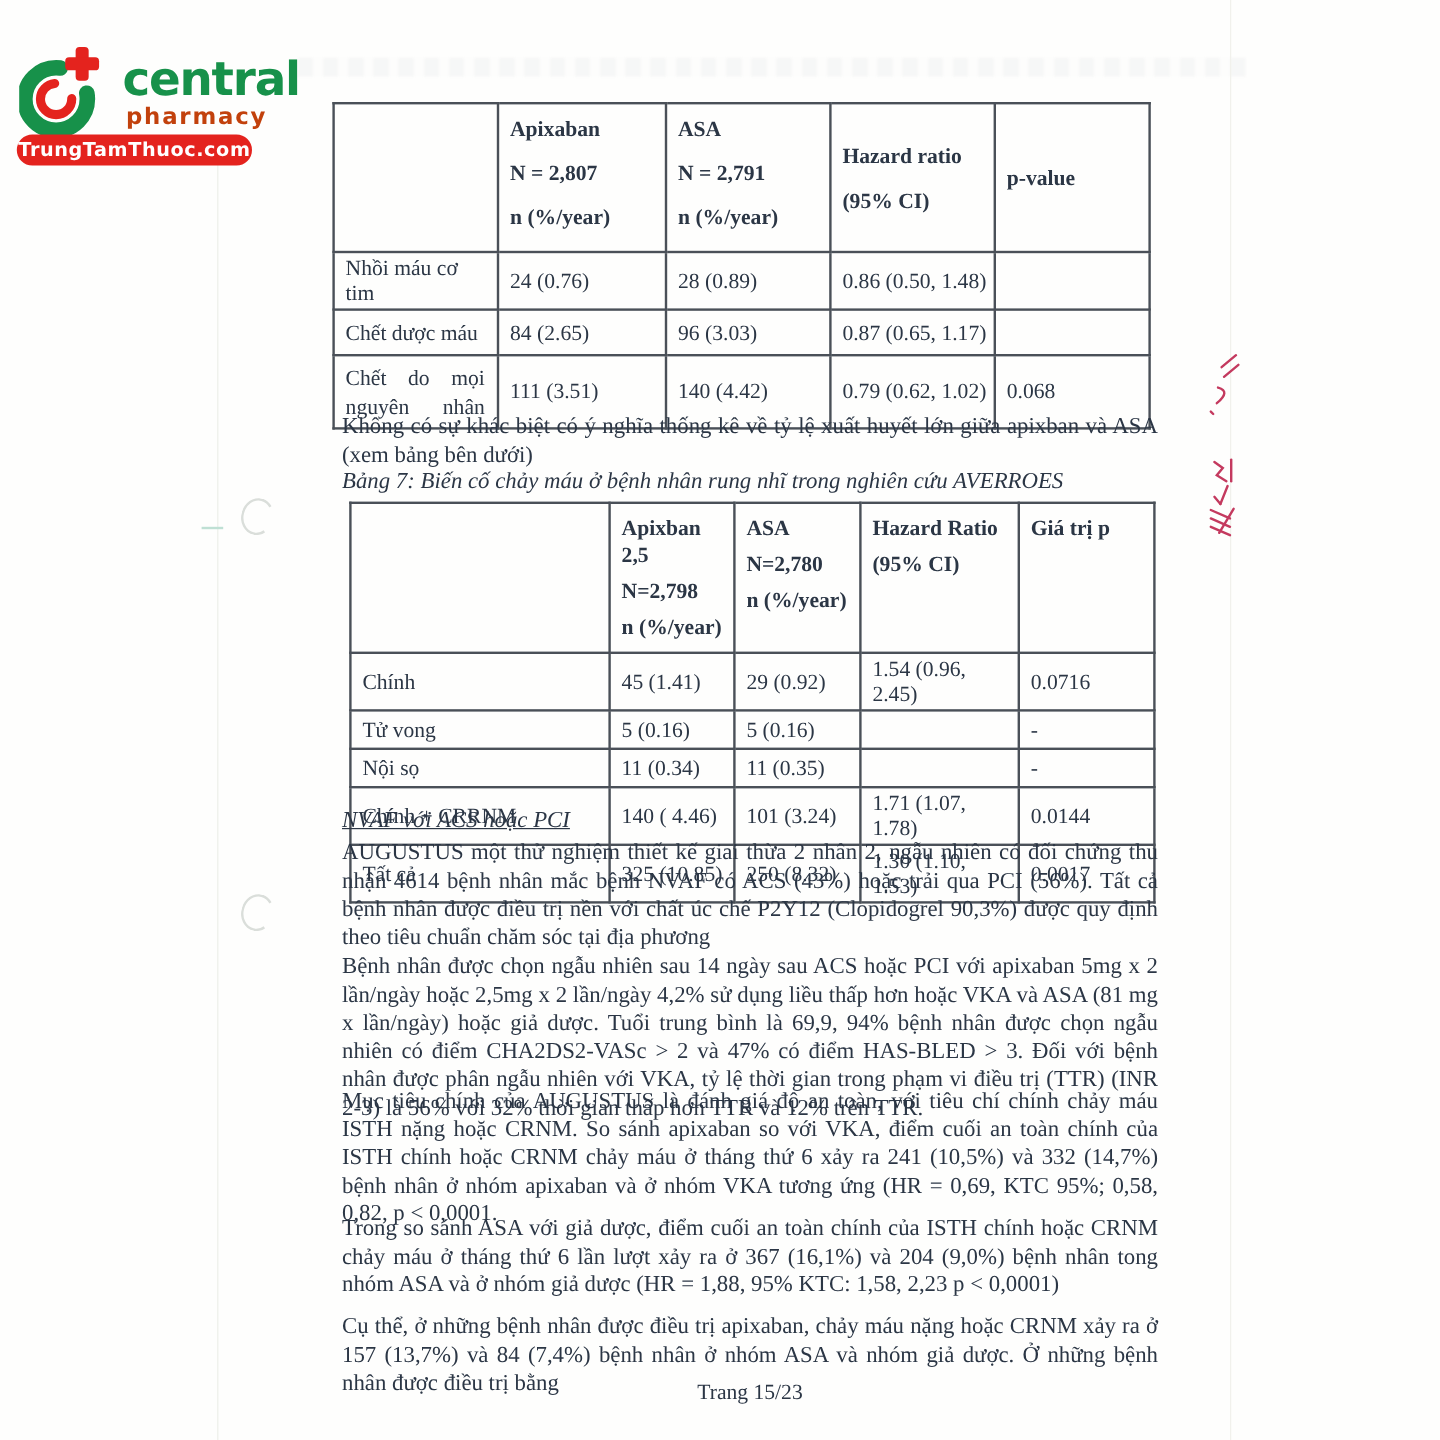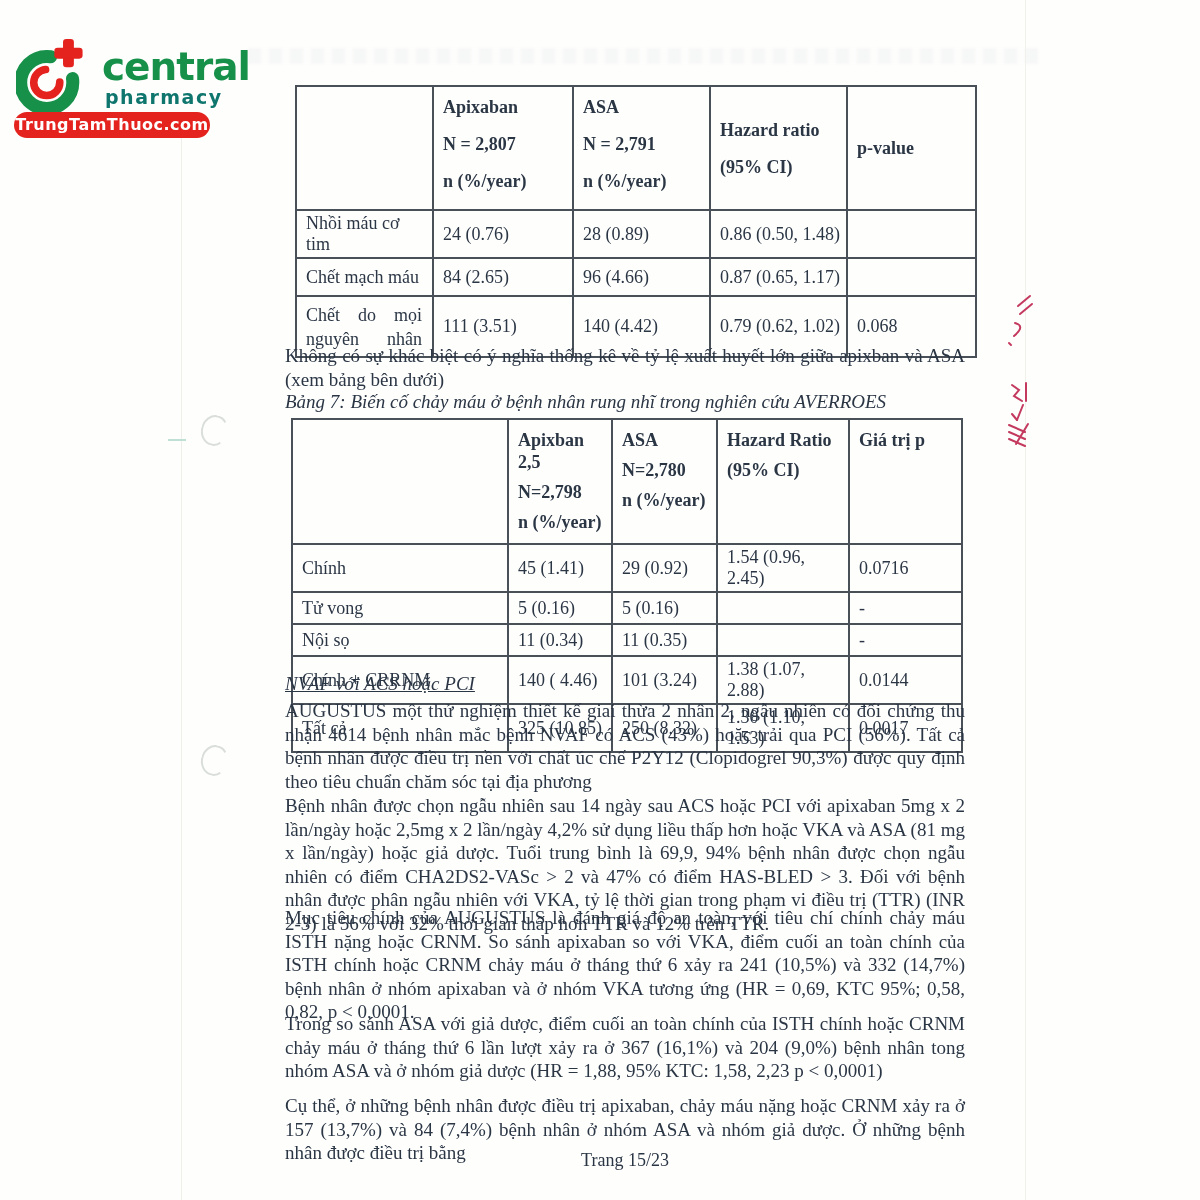"pharmacy" .logo-sub { color: #0f766e -> #c2410c }
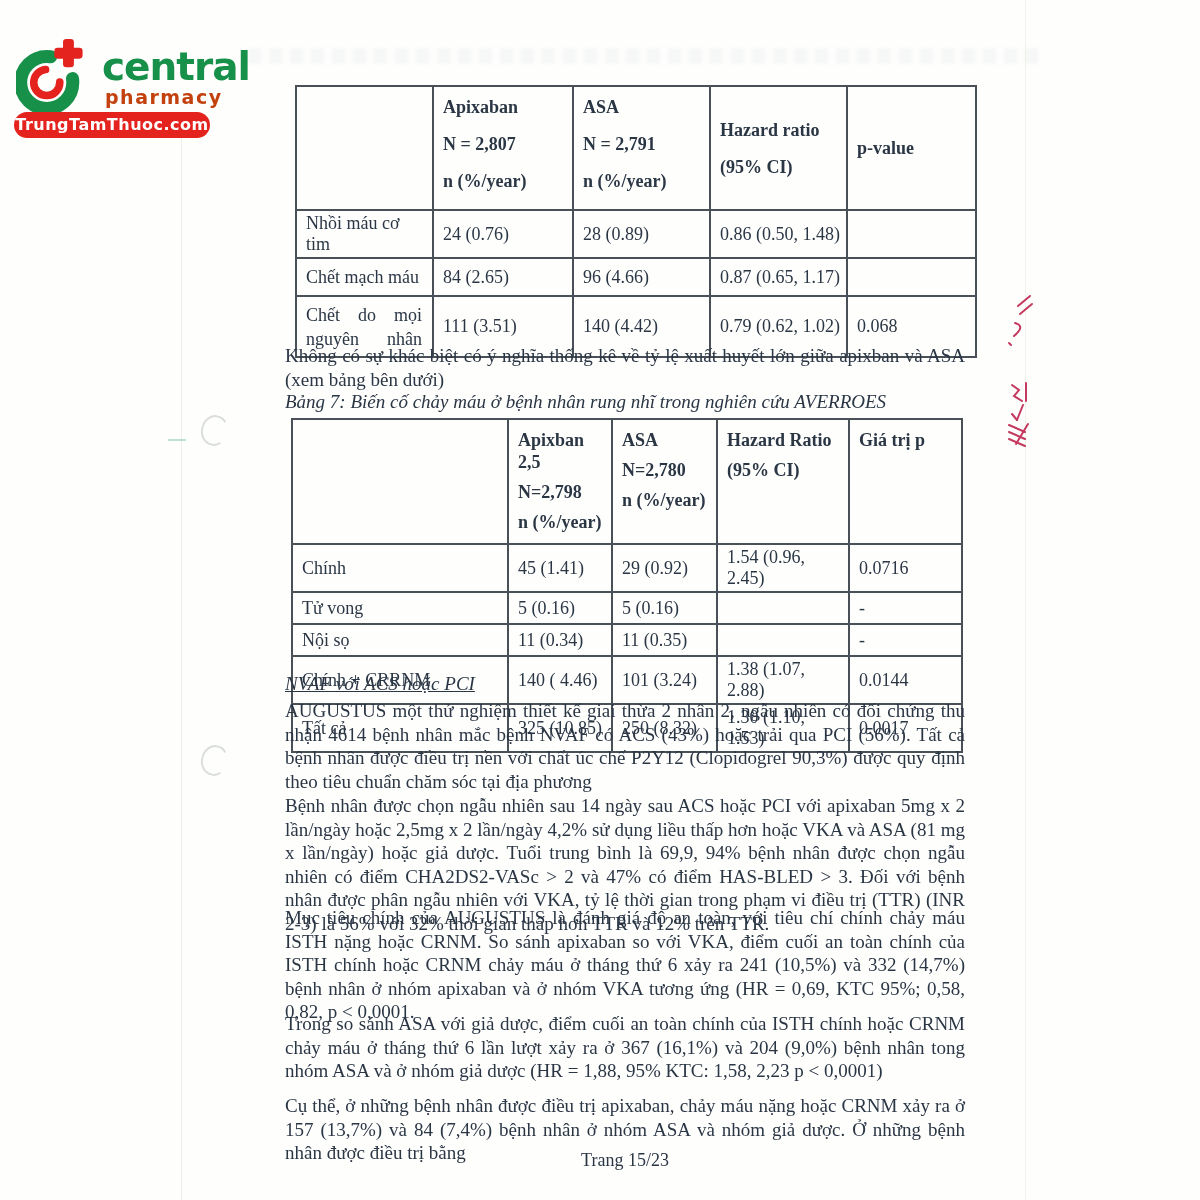"Apixaban" .t1 { left: 295px -> 277px }
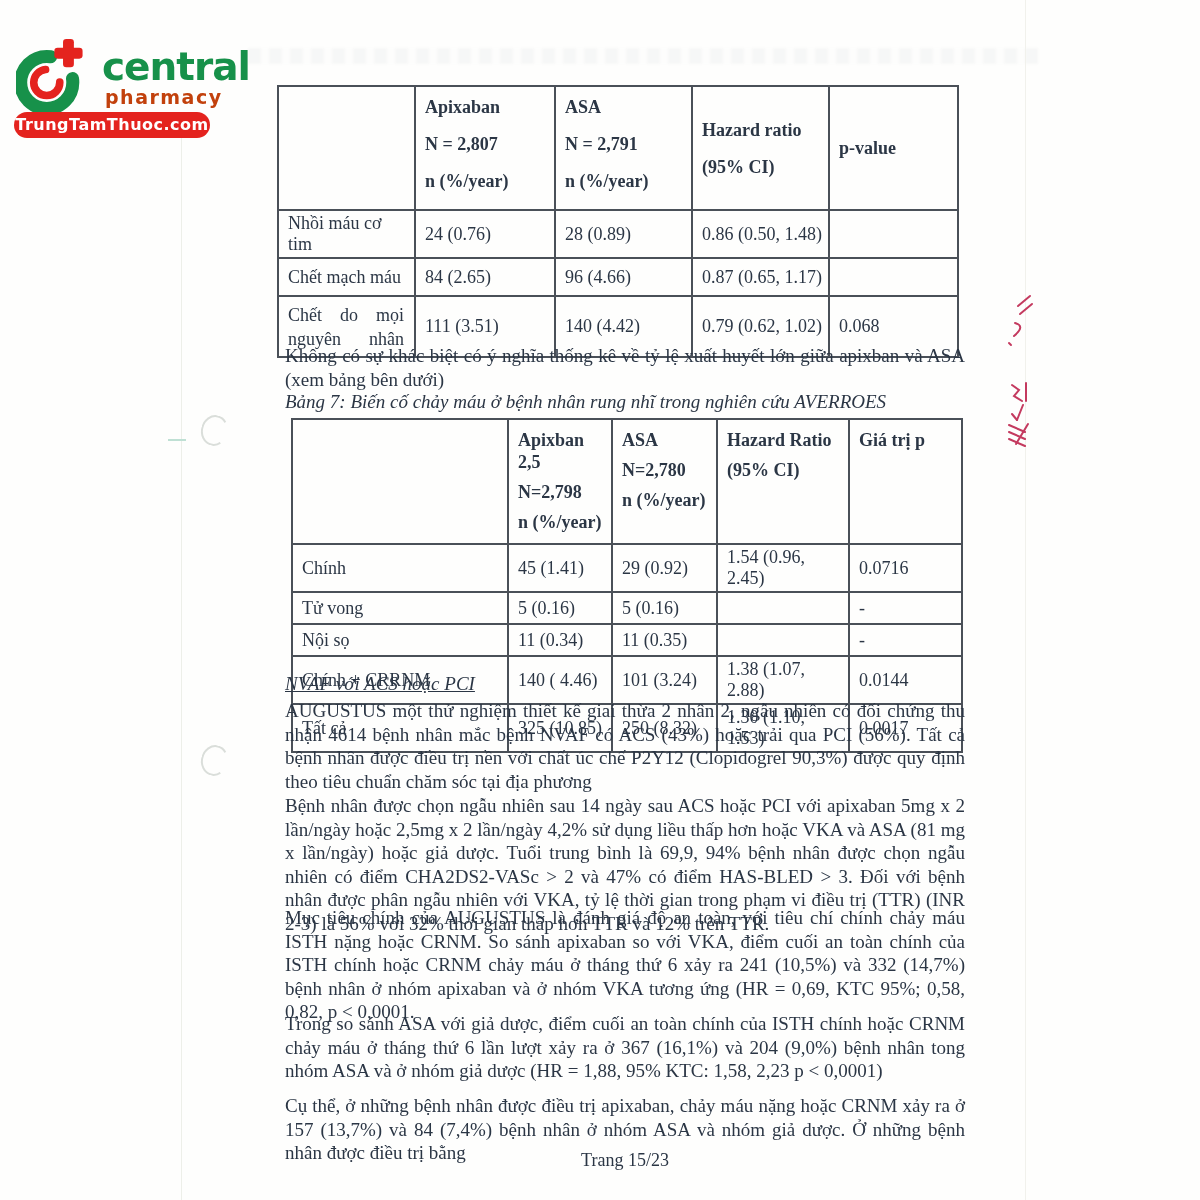"Chết mạch máu" td { text: mạch -> dược }
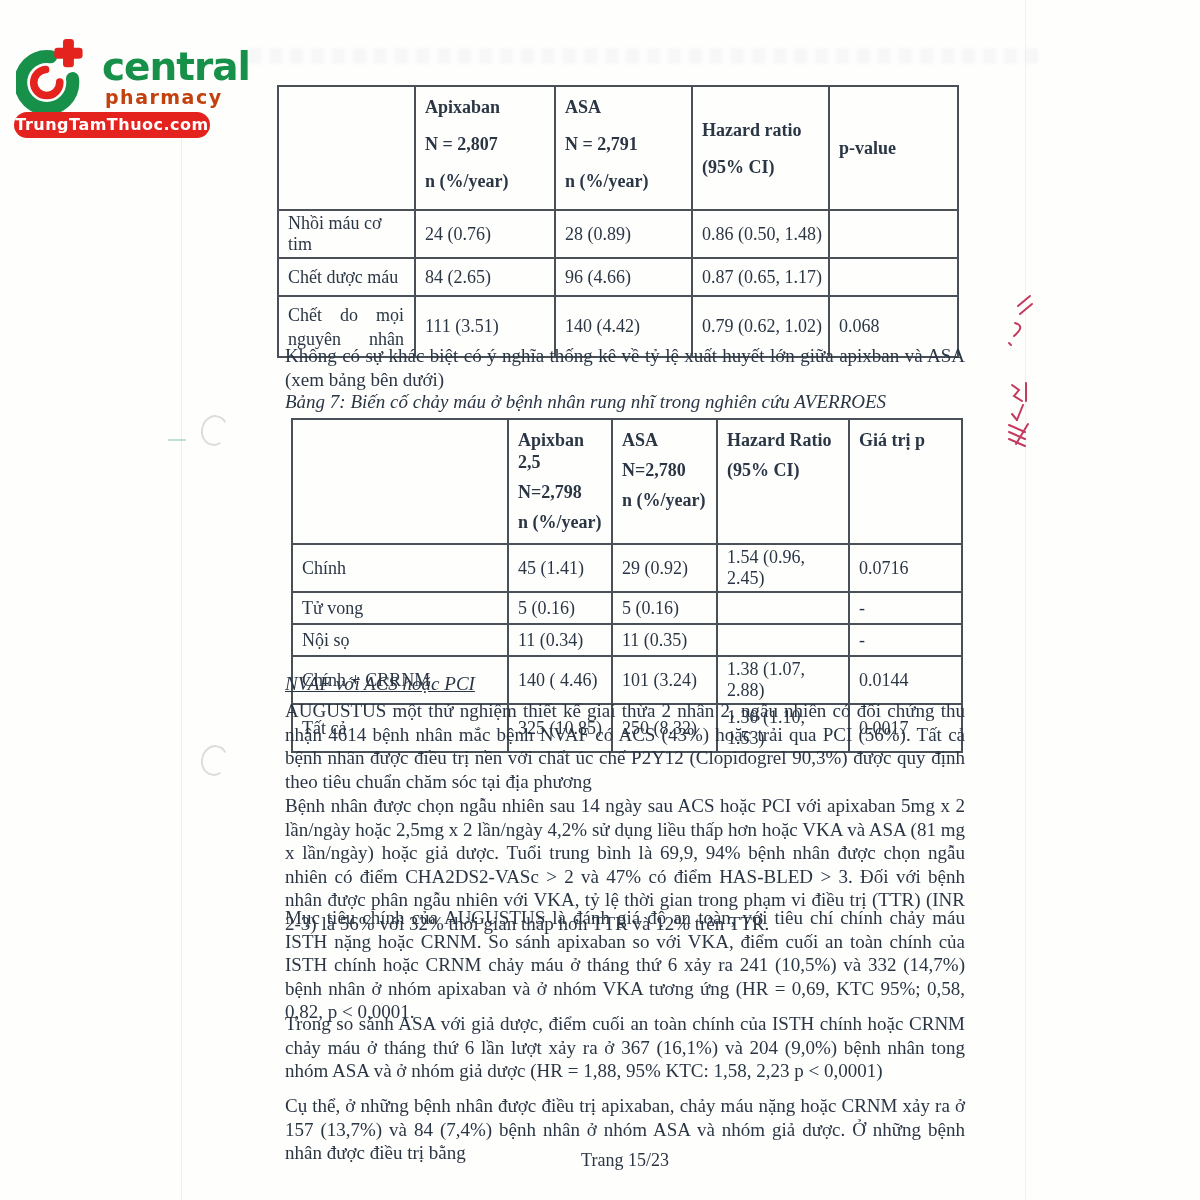"96 (4.66)" td { text: 4.66 -> 3.03 }
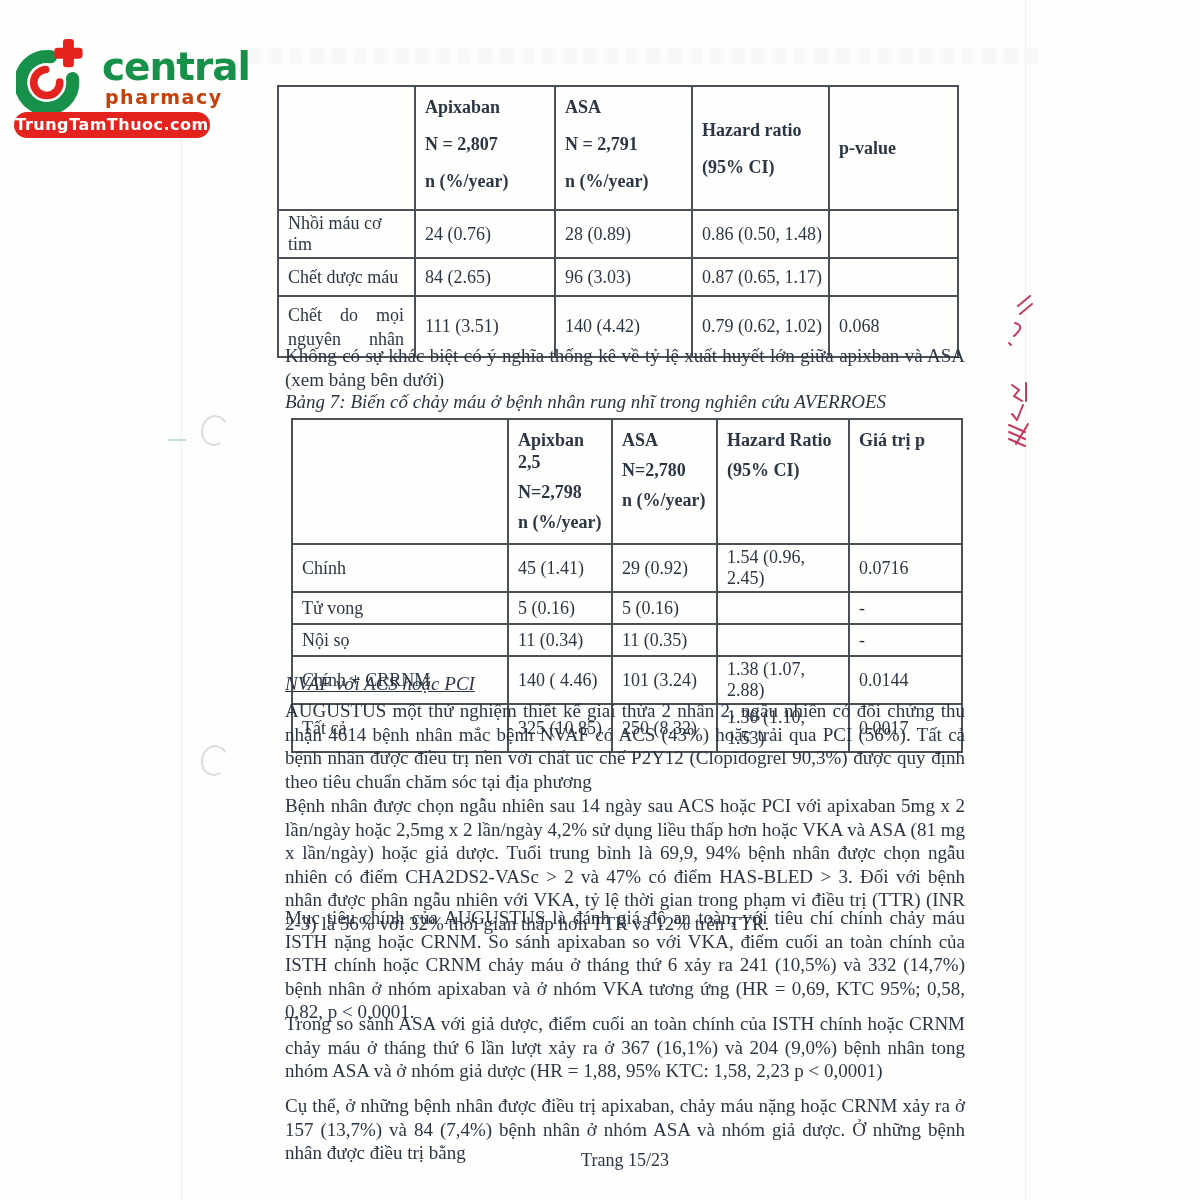"1.38 (1.07, 2.88)" td { text: 1.38 (1.07, 2.88 -> 1.71 (1.07, 1.78 }
